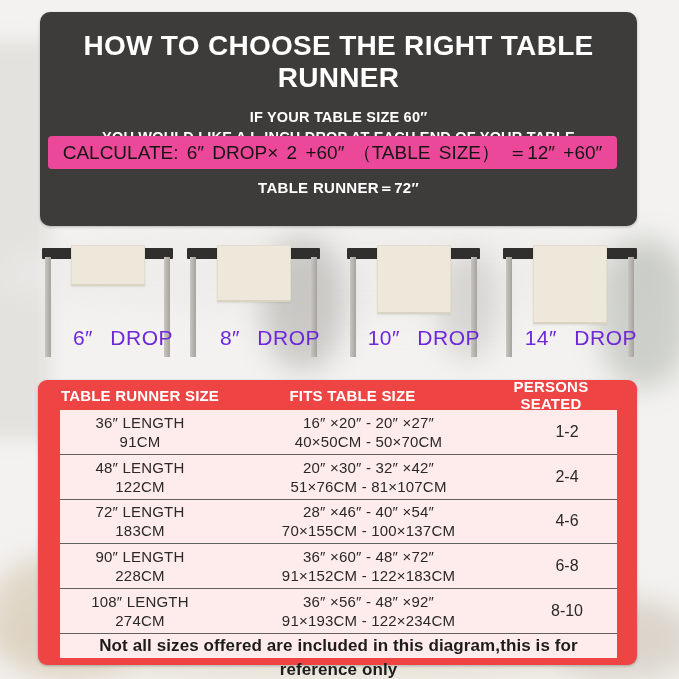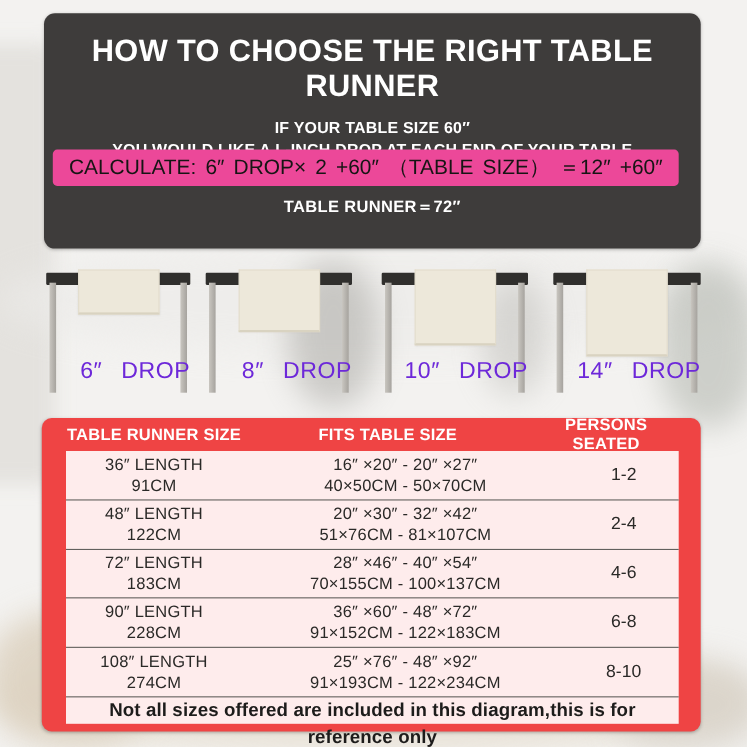"25″ ×76″ - 48″ ×92″" div.ln { text: 25″ ×76 -> 36″ ×56 }
